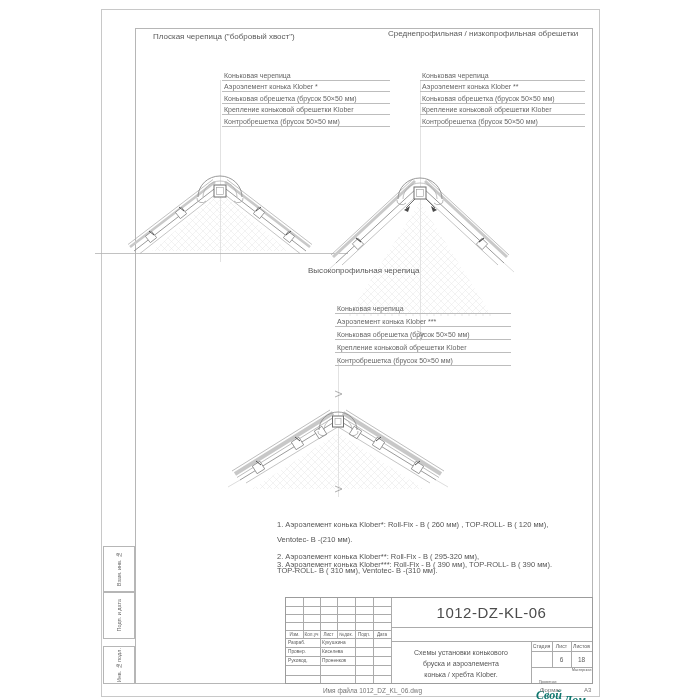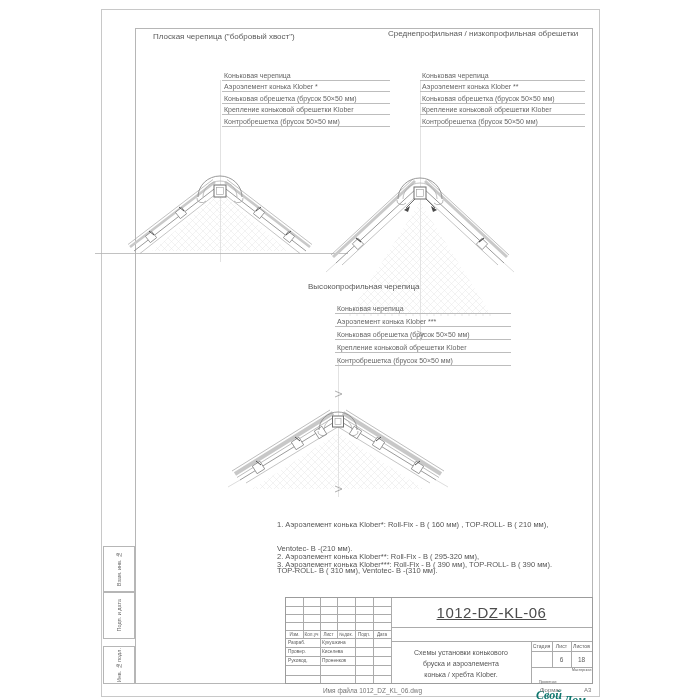"Высокопрофильная черепица" div.abs { top: 282px -> 266px }
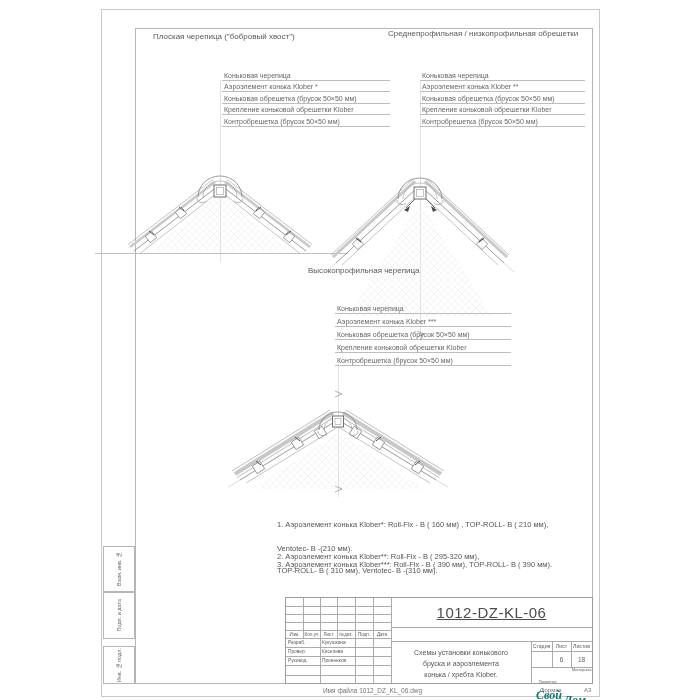"1. Аэроэлемент конька Klober*: Roll-Fix" div.abs { text: 160 мм) , TOP-ROLL- B ( 210 -> 260 мм) , TOP-ROLL- B ( 120 }
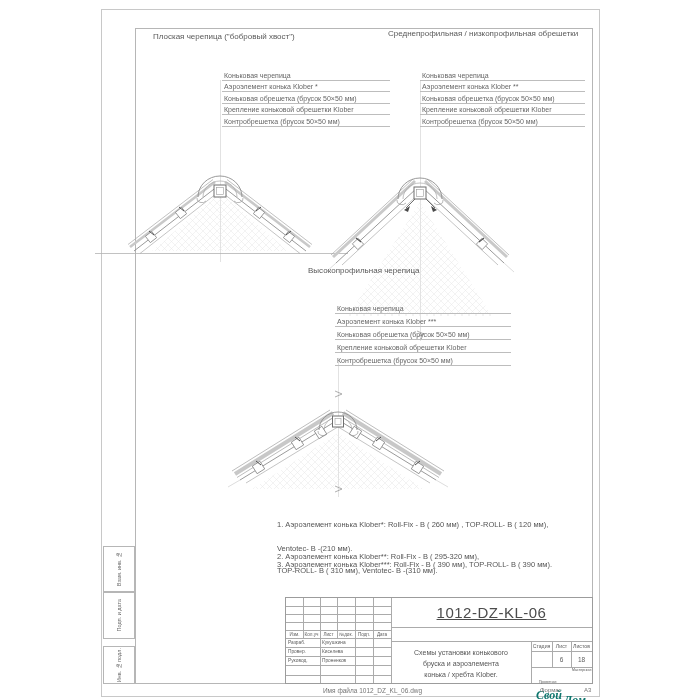"Ventotec- B -(210 мм)." div.abs { margin-top: 9px -> none }
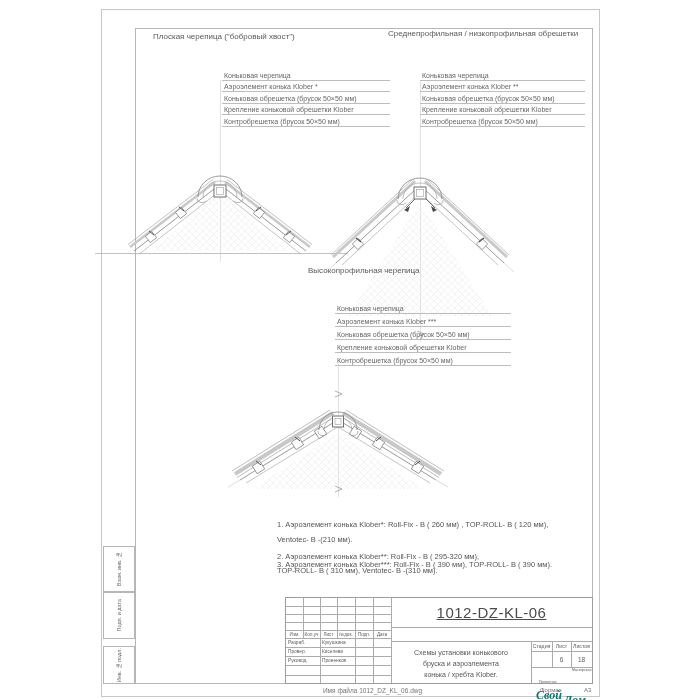"1012-DZ-KL-06" div.tbt { text-decoration: underline -> none }
